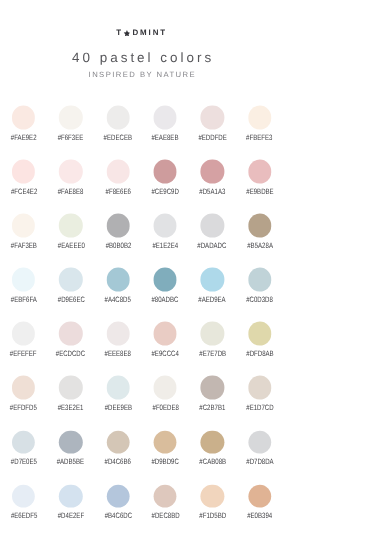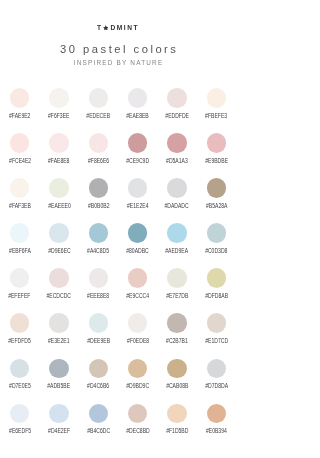"30 pastel colors" div.title { text: 30 -> 40 }
